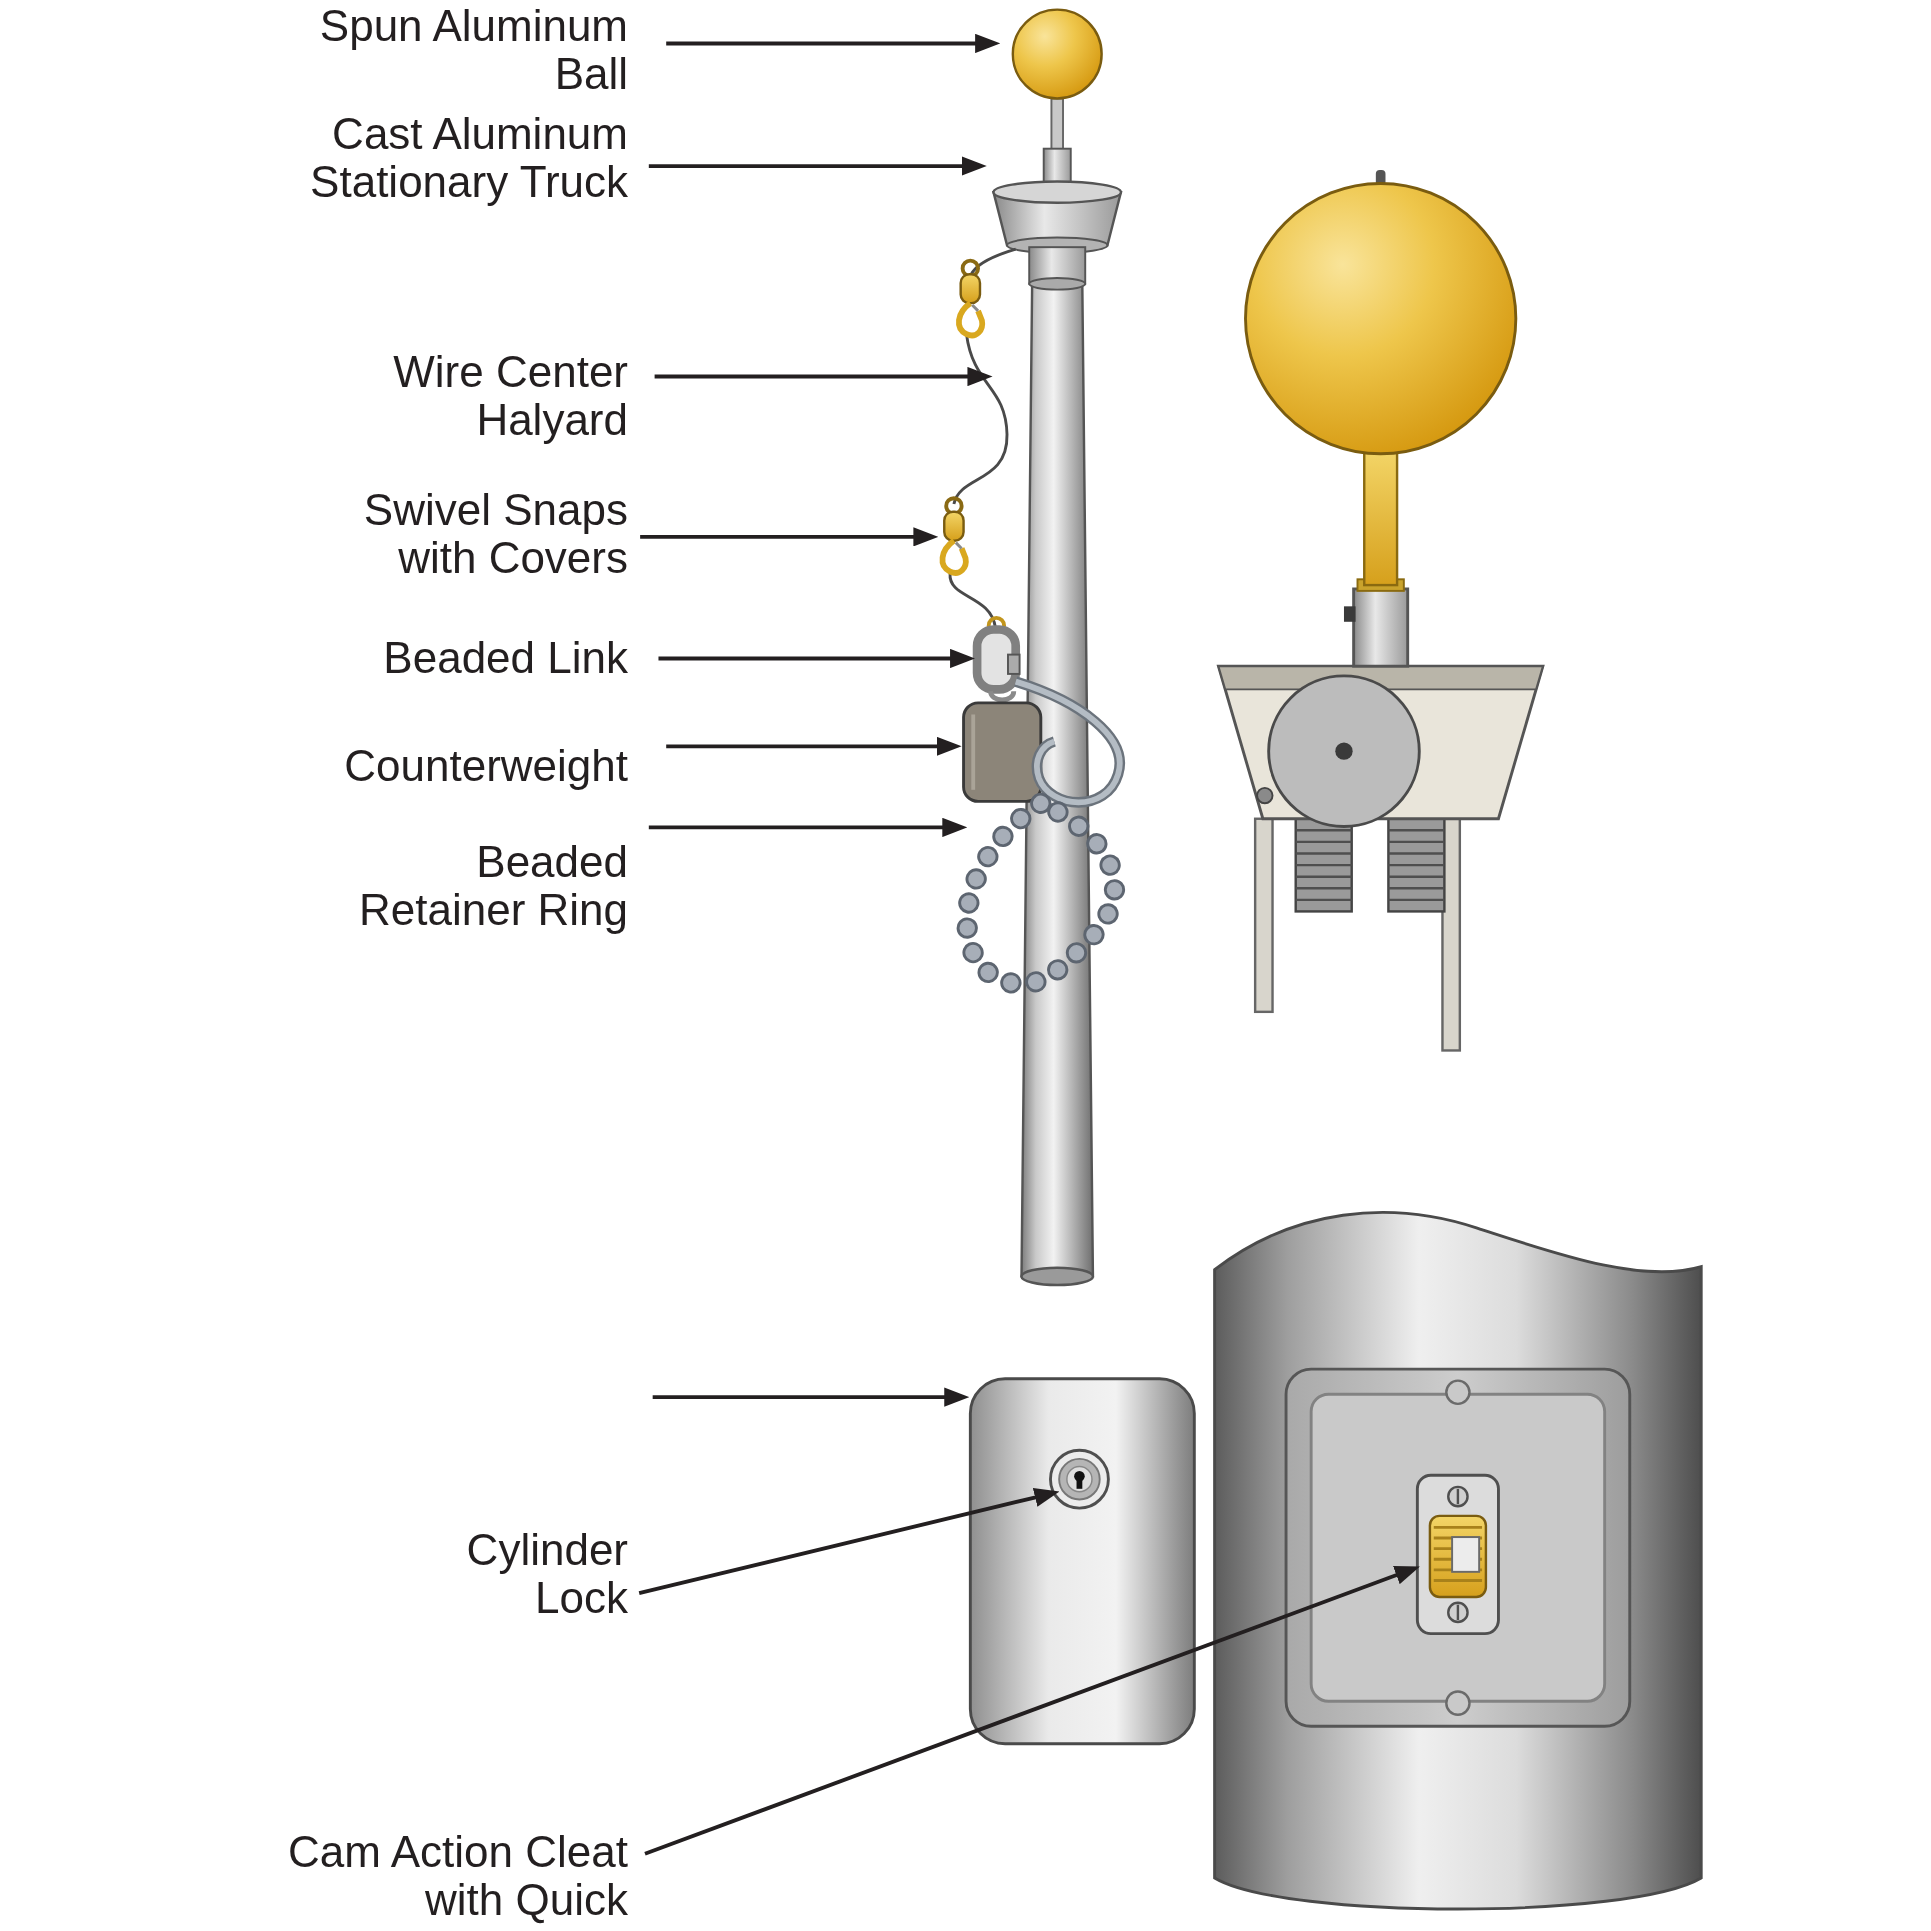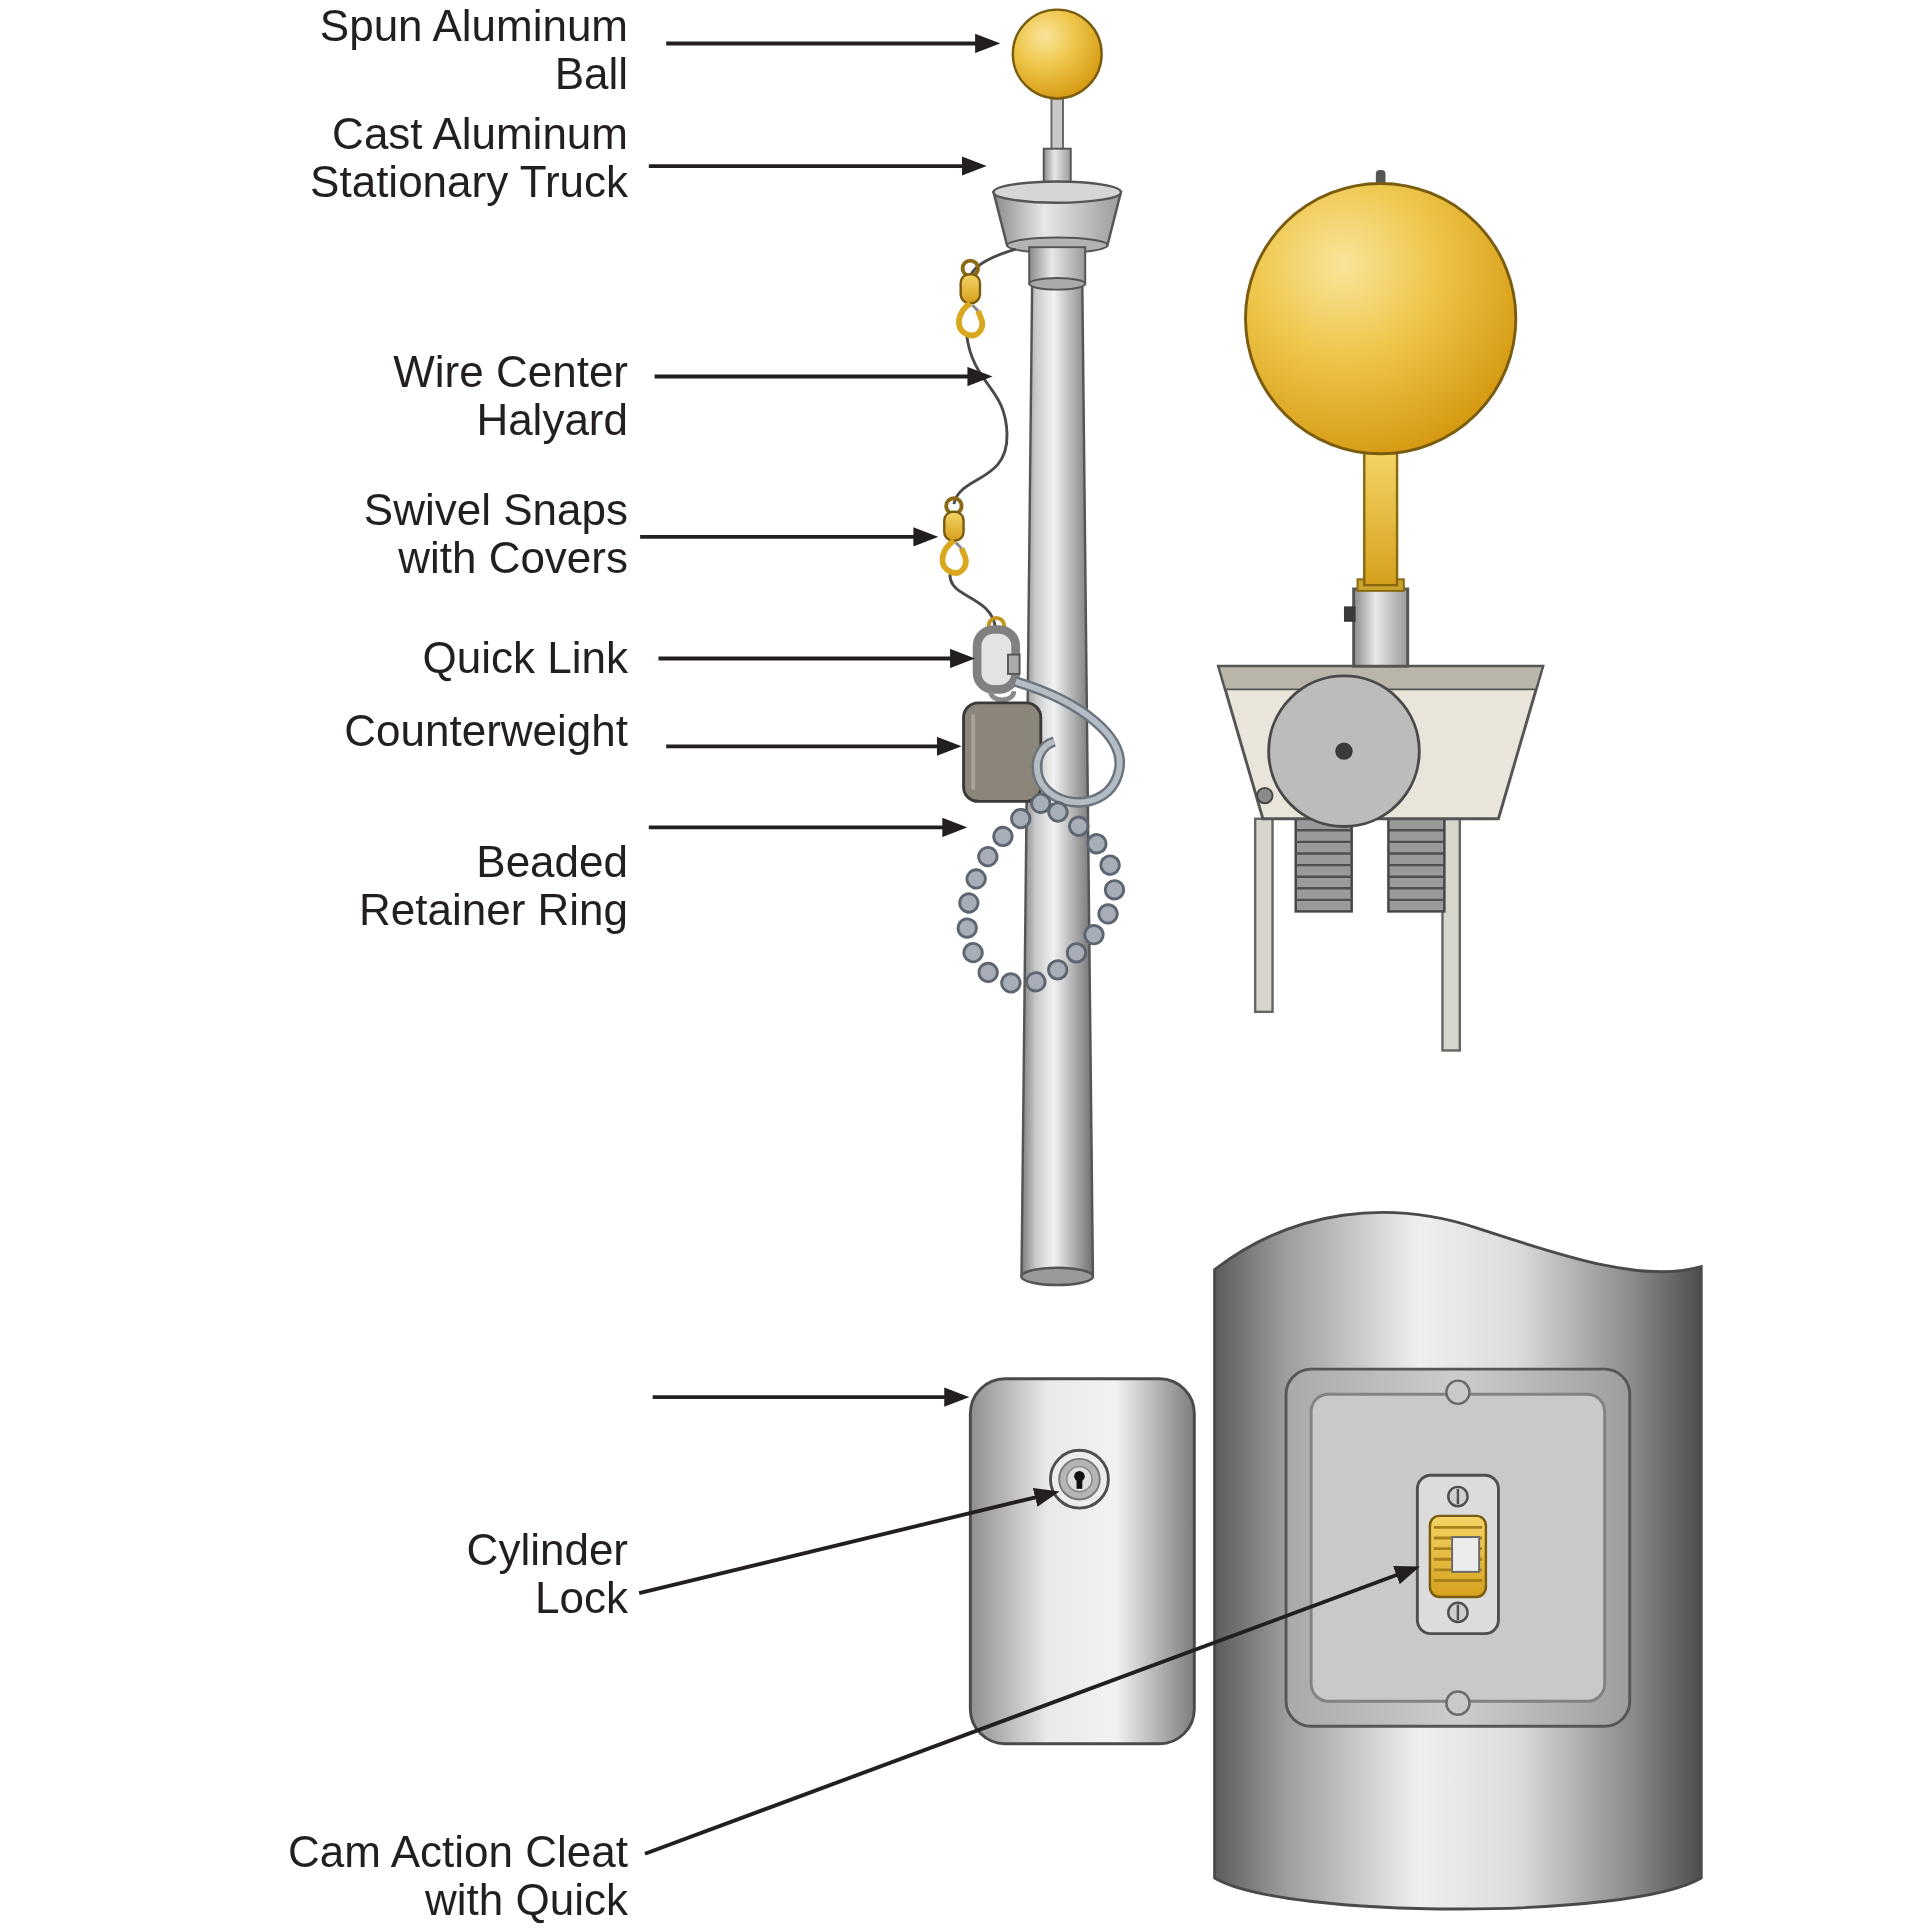"Quick Link" div.label { text: Quick -> Beaded }
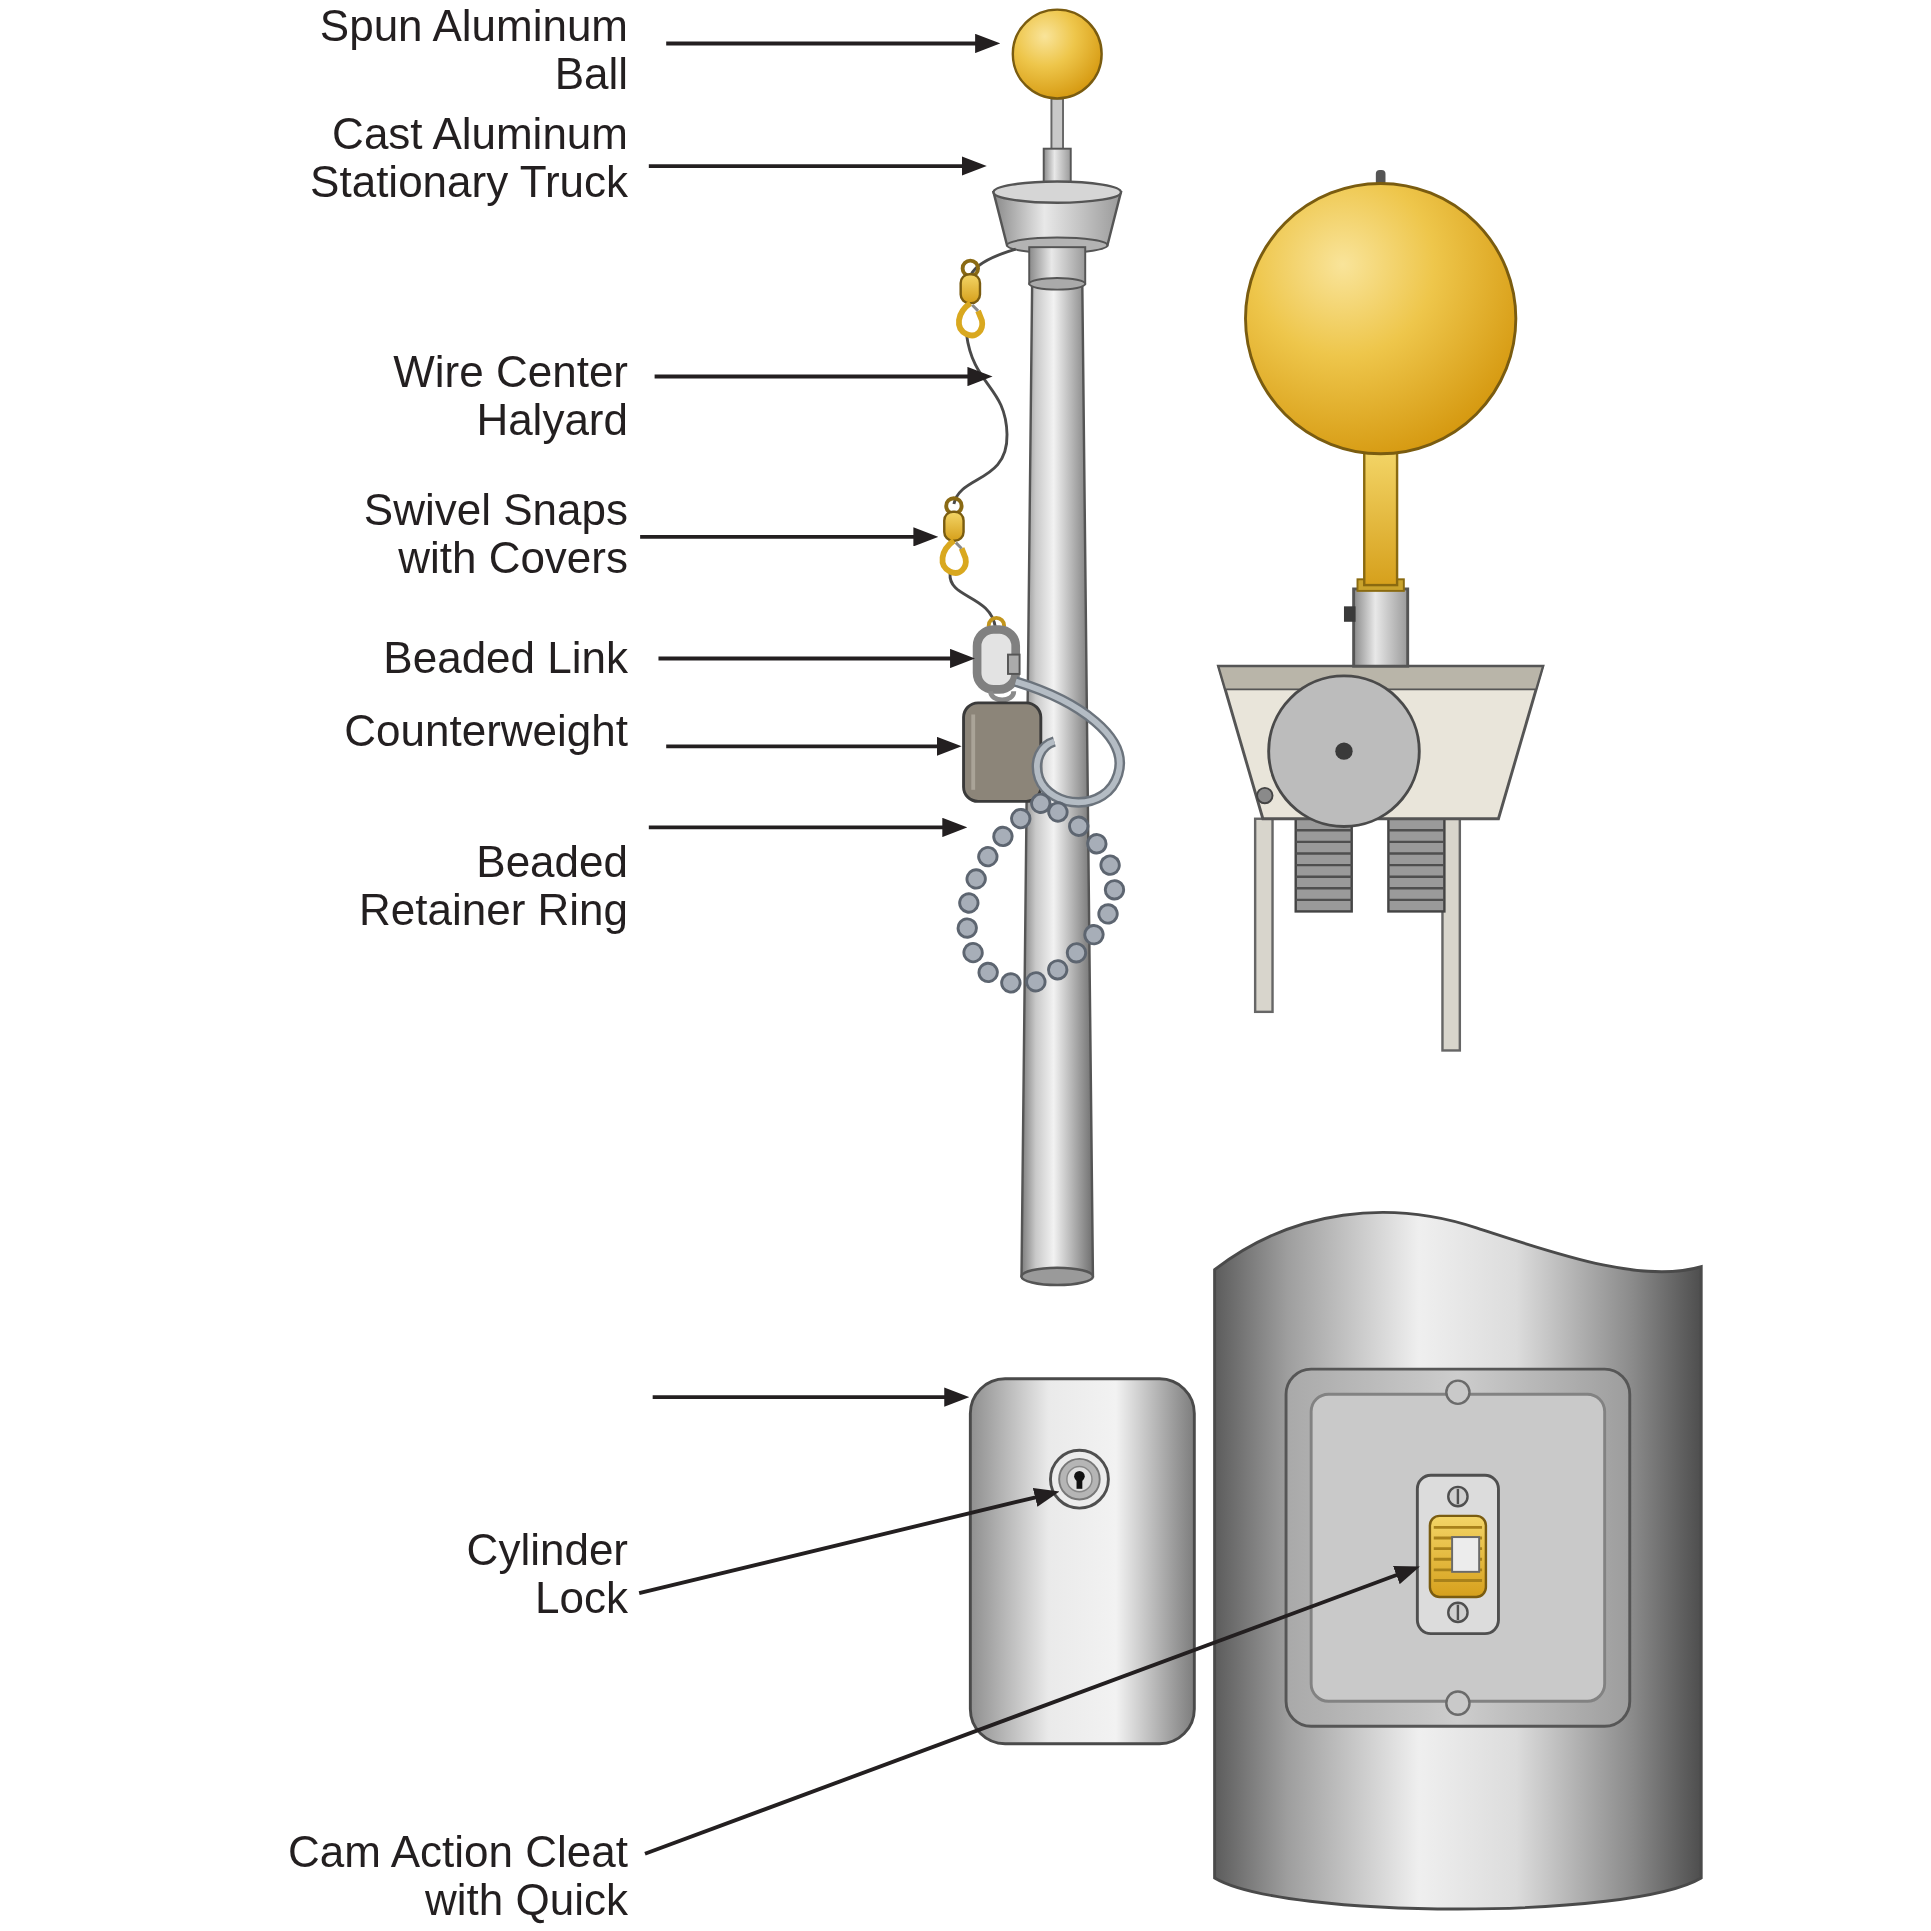"Counterweight" div.label { top: 707px -> 742px }
